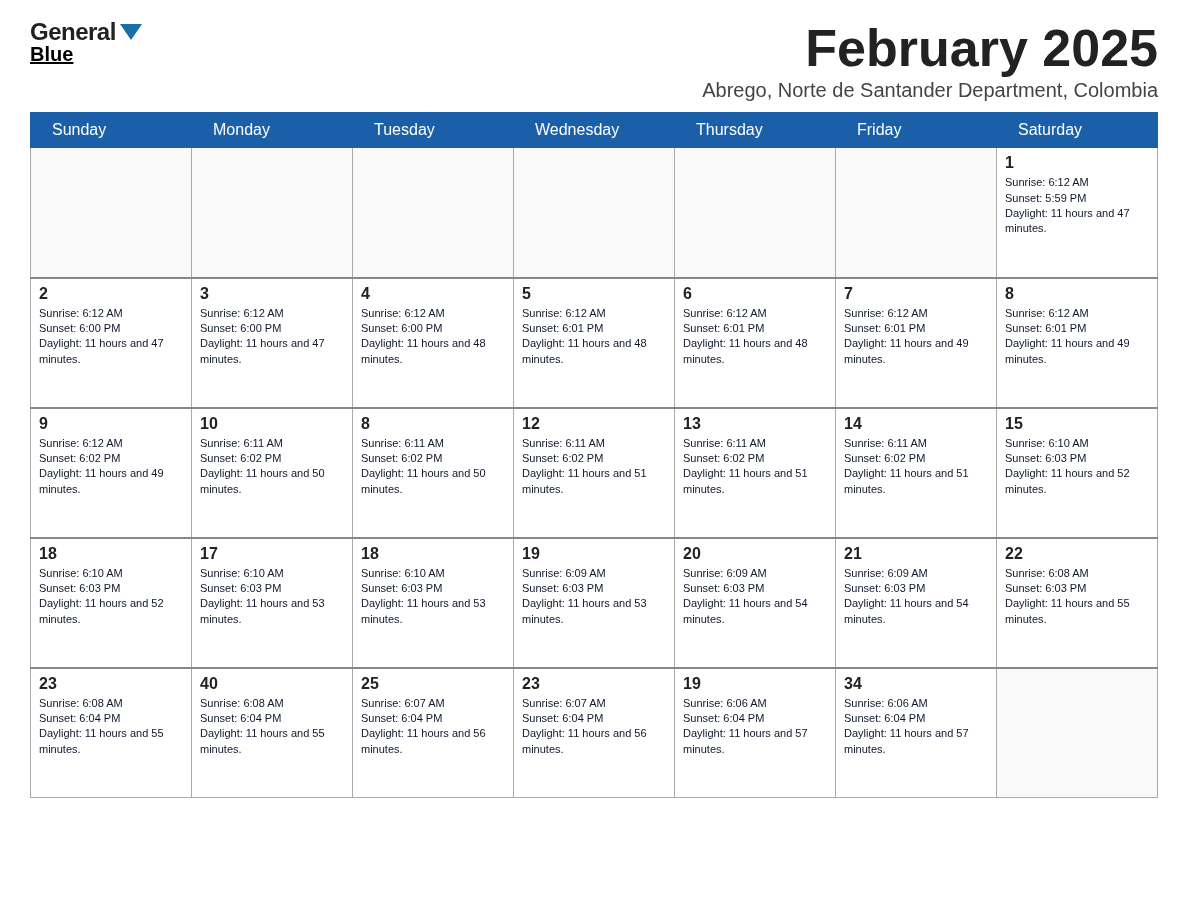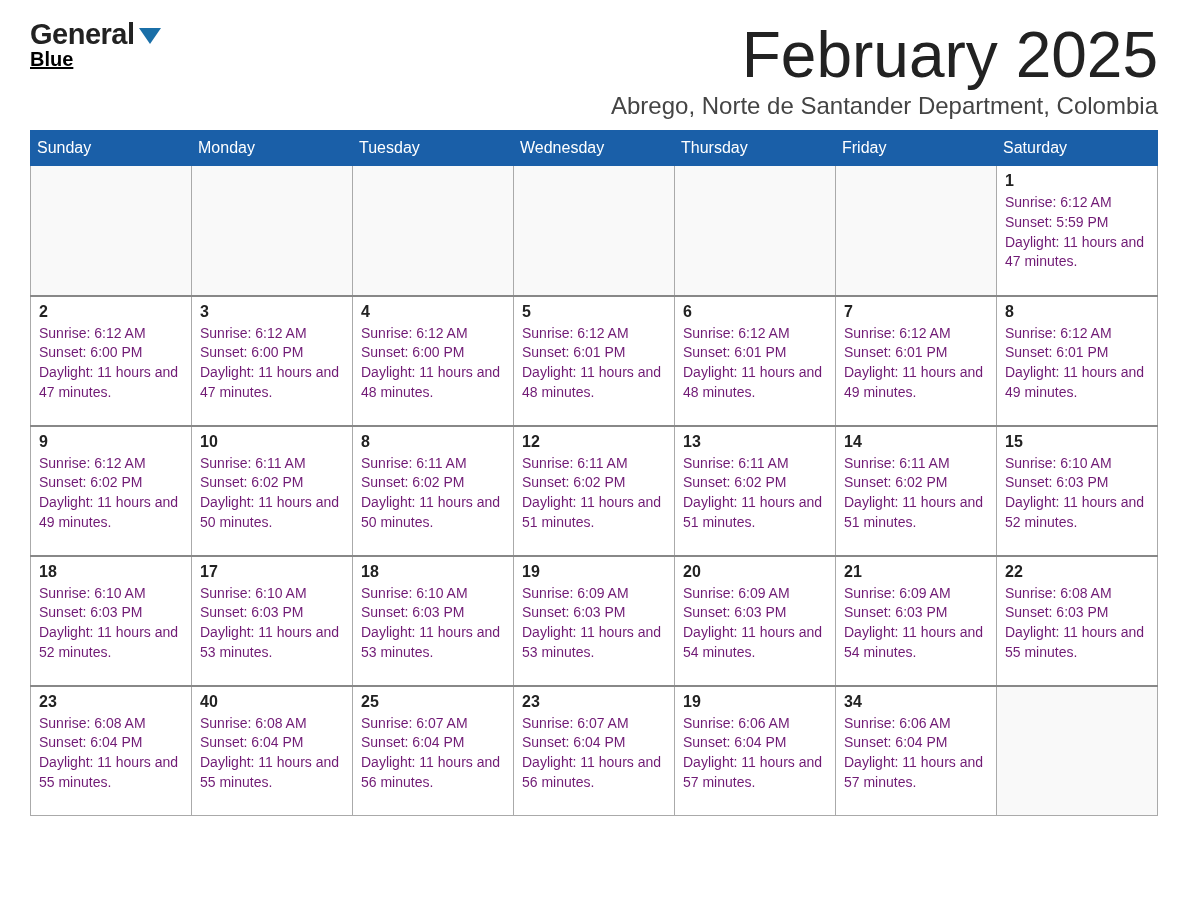"General" .logo-general { font-size: 29px -> 24px }
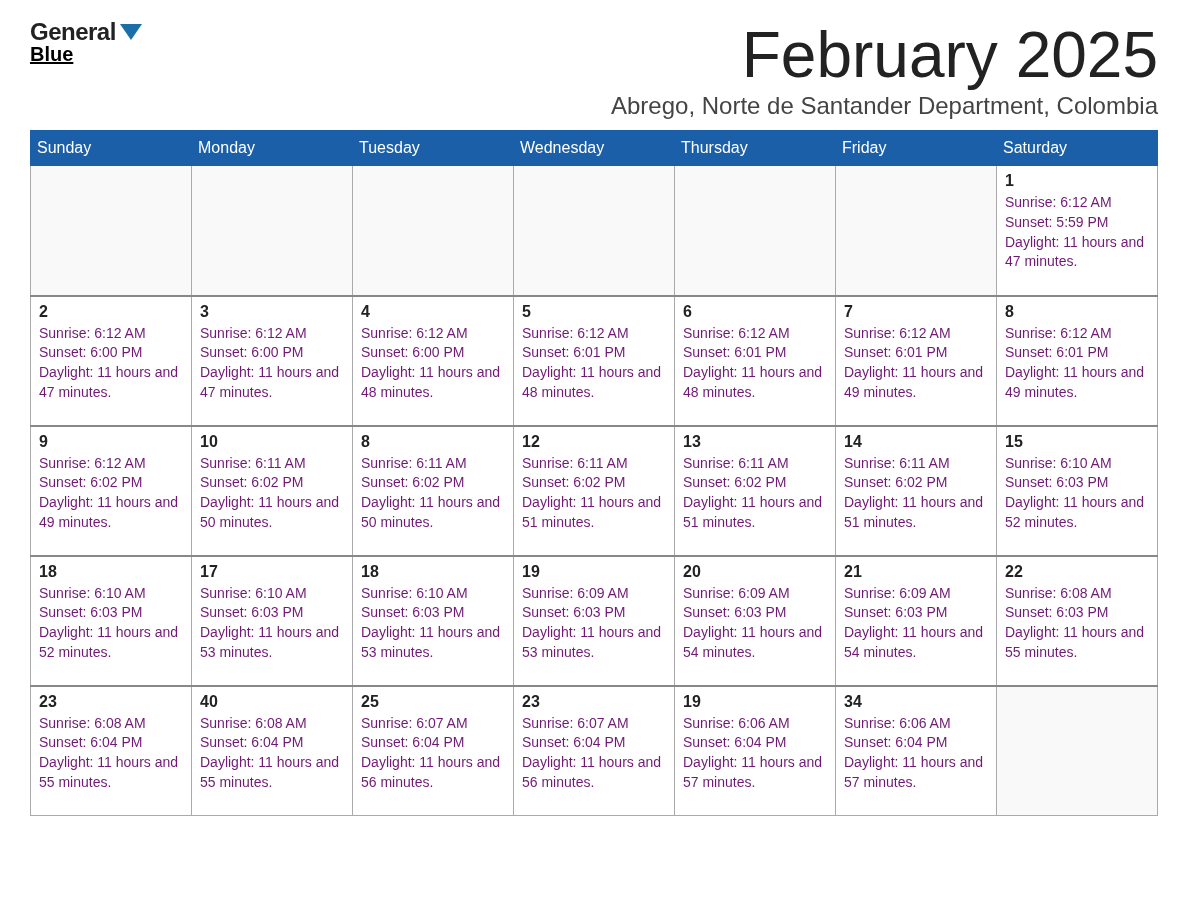"February 2025" .month-title { font-size: 64px -> 52px; font-weight: normal -> bold }
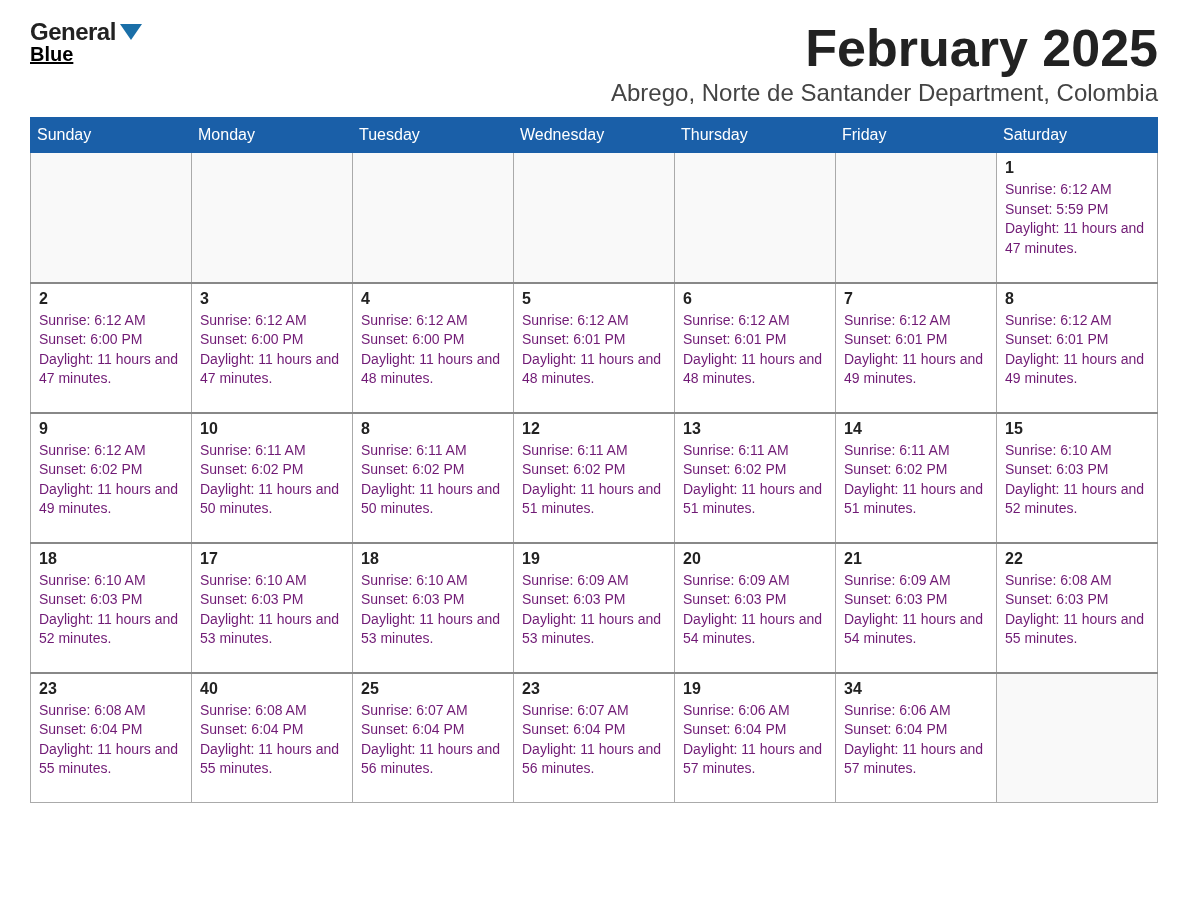"Abrego, Norte de Santander Department," .subtitle { font-size: 24px -> 20px }
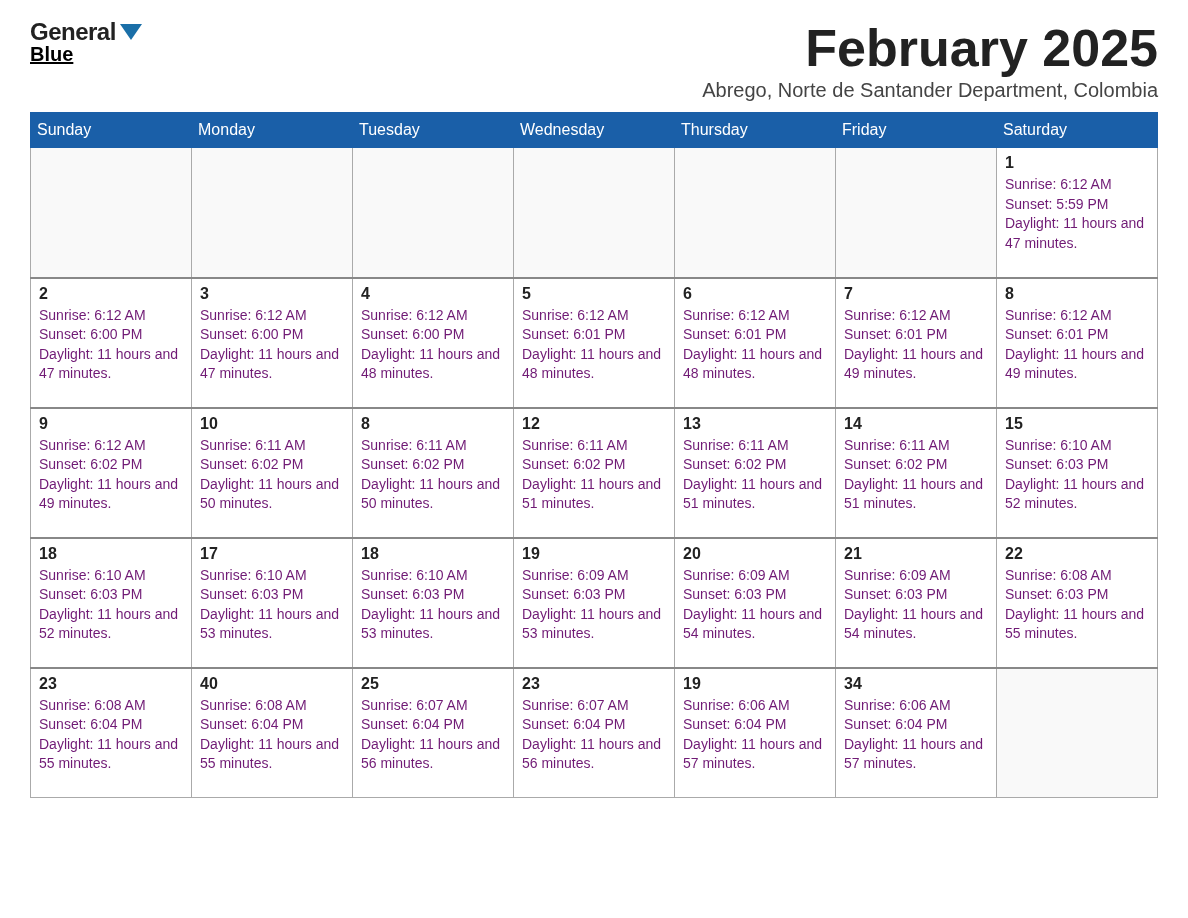"Sunday" .calendar th { padding: 8px 6px -> 8px 21px }
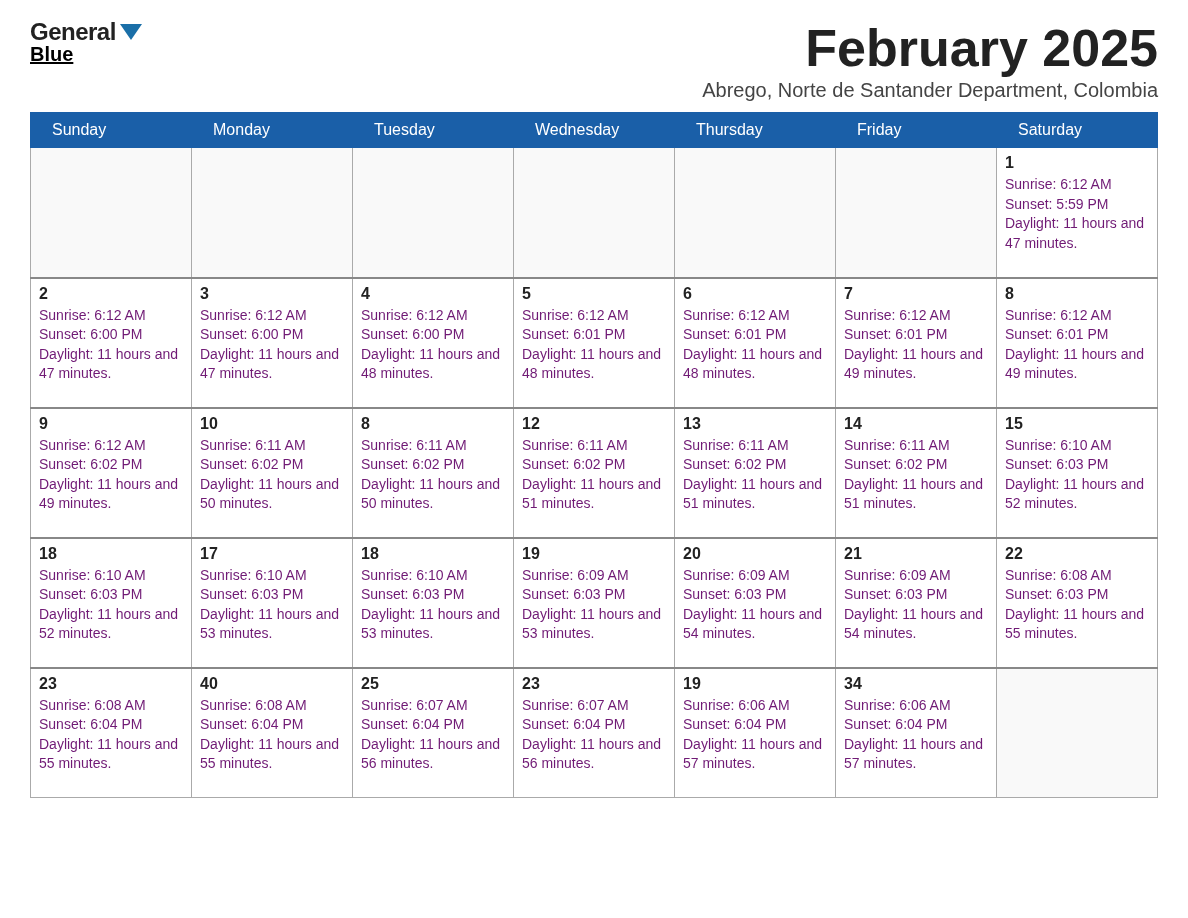"Sunrise: 6:12 AM" .day-info { color: #701a75 -> #0f172a; font-size: 14px -> 11px }
